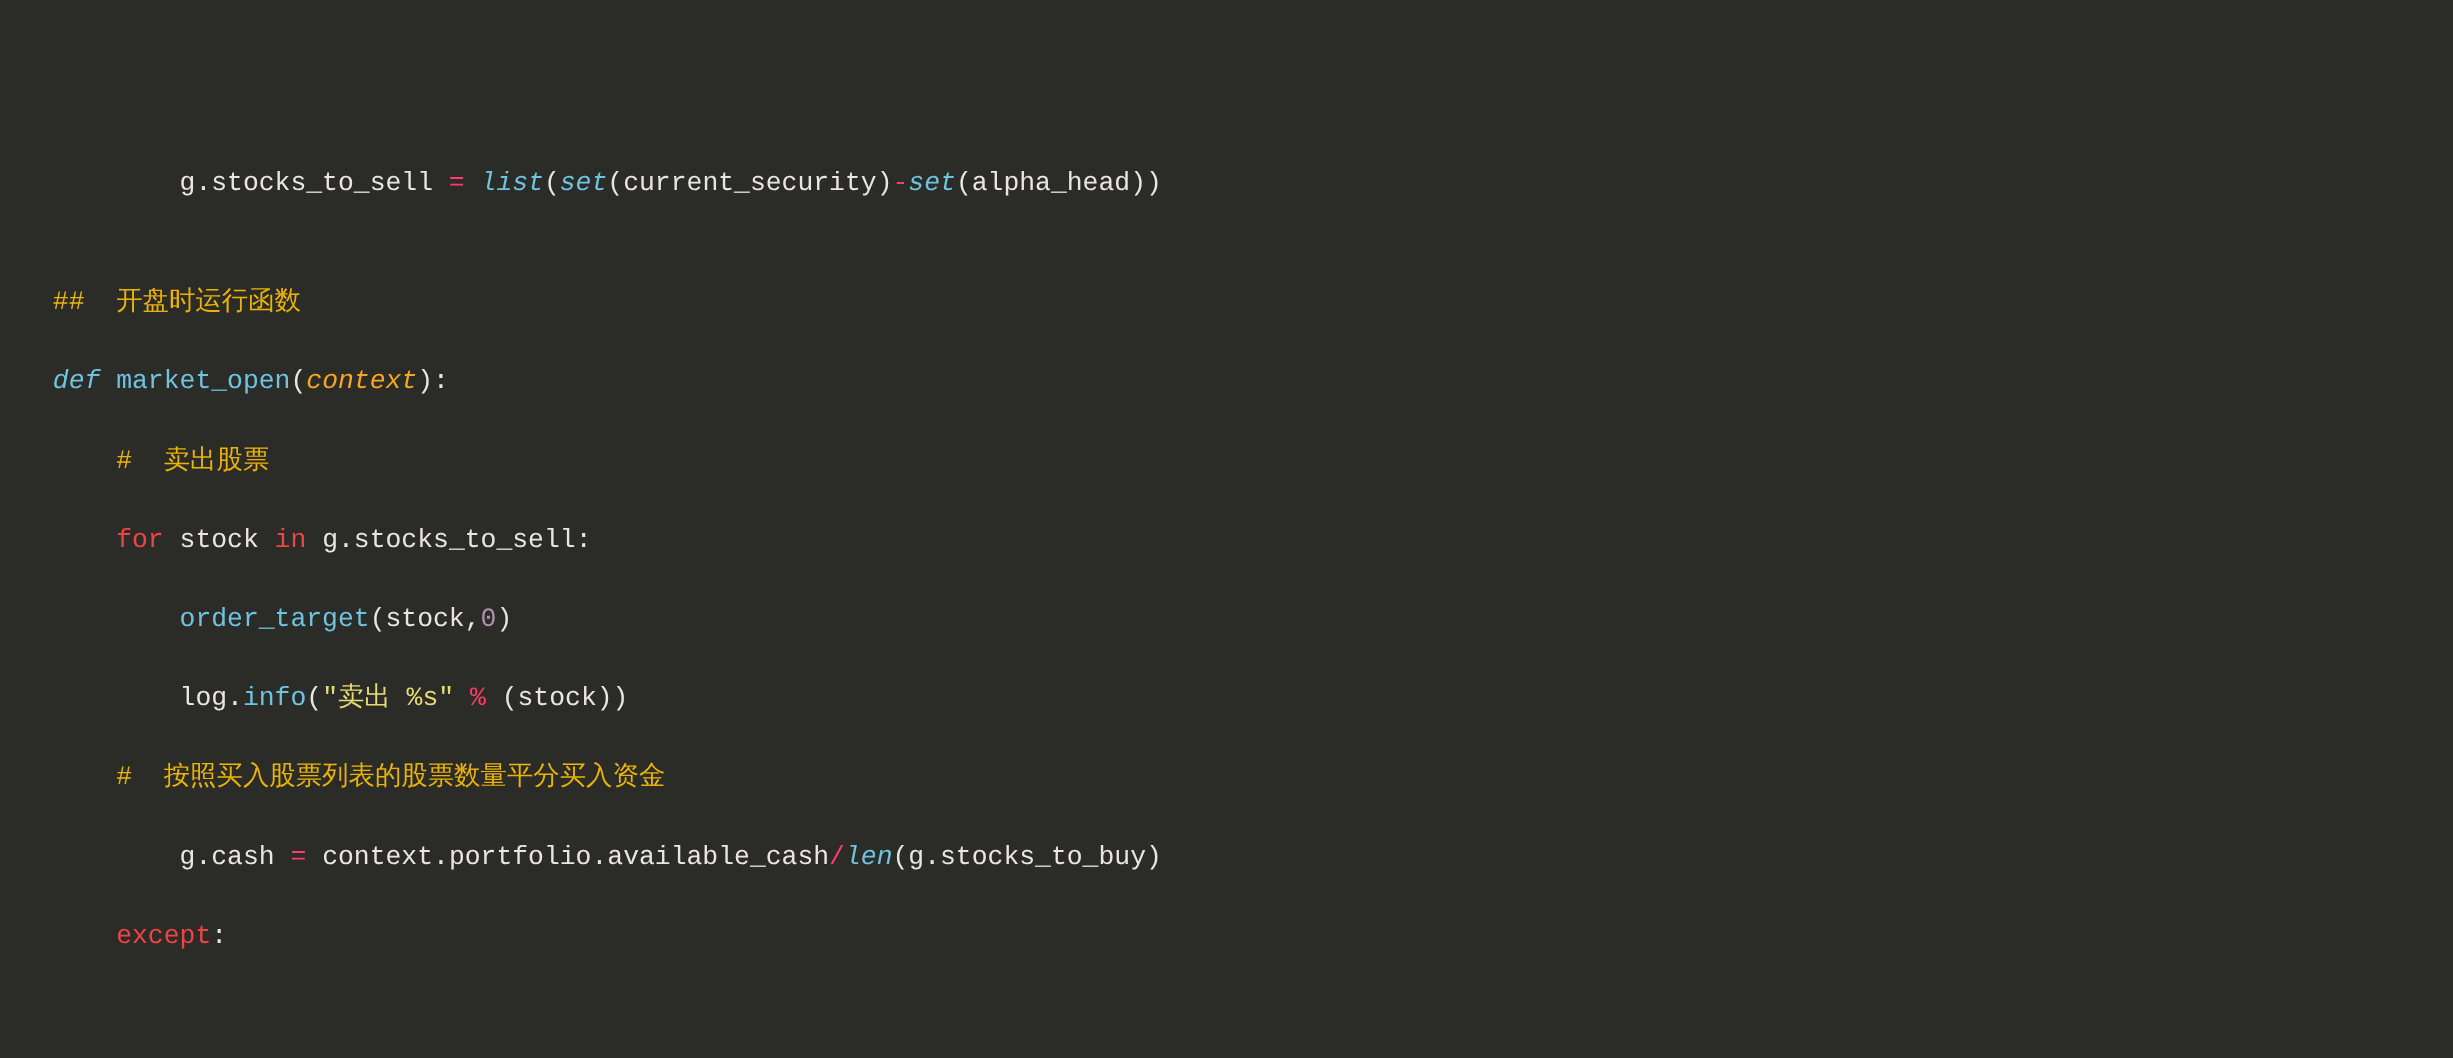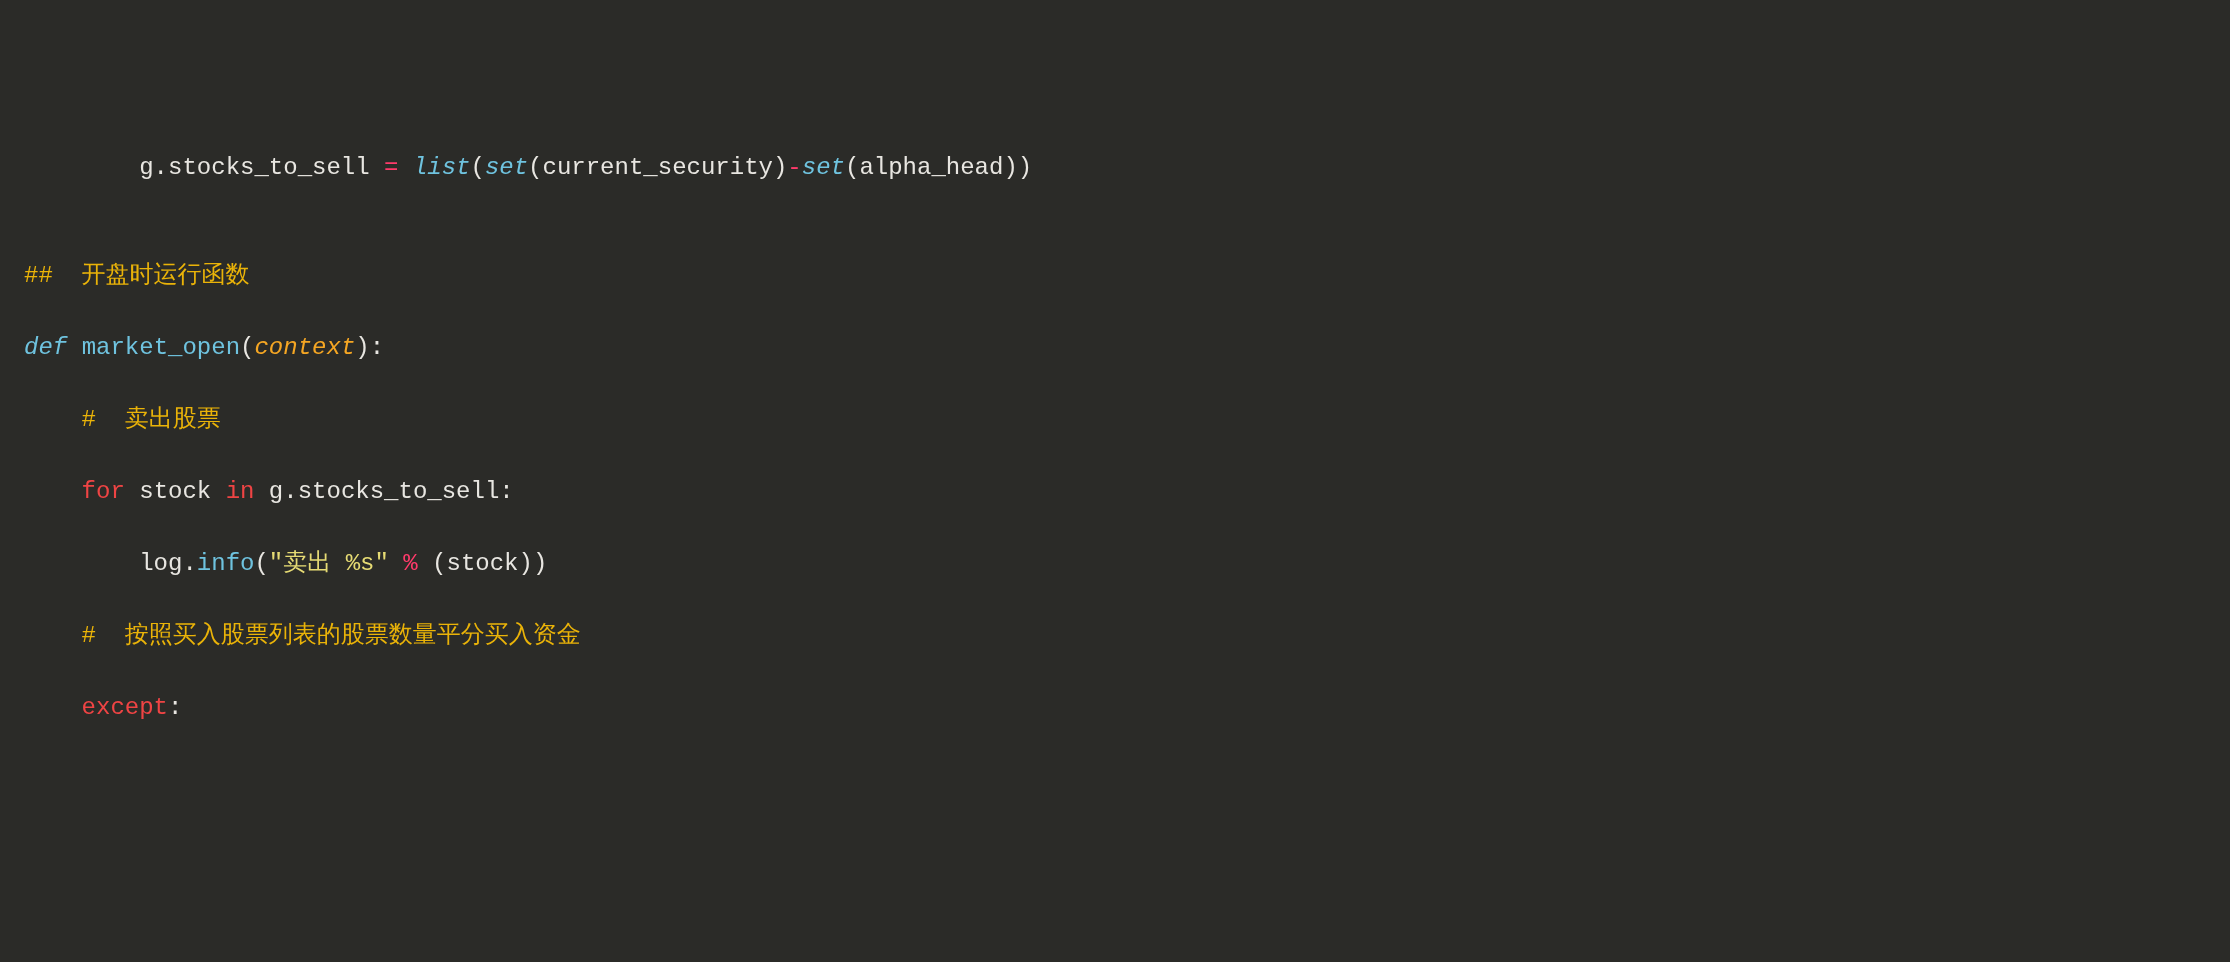"g.stocks_to_sell =" .code-line { margin-left: none -> 24px }
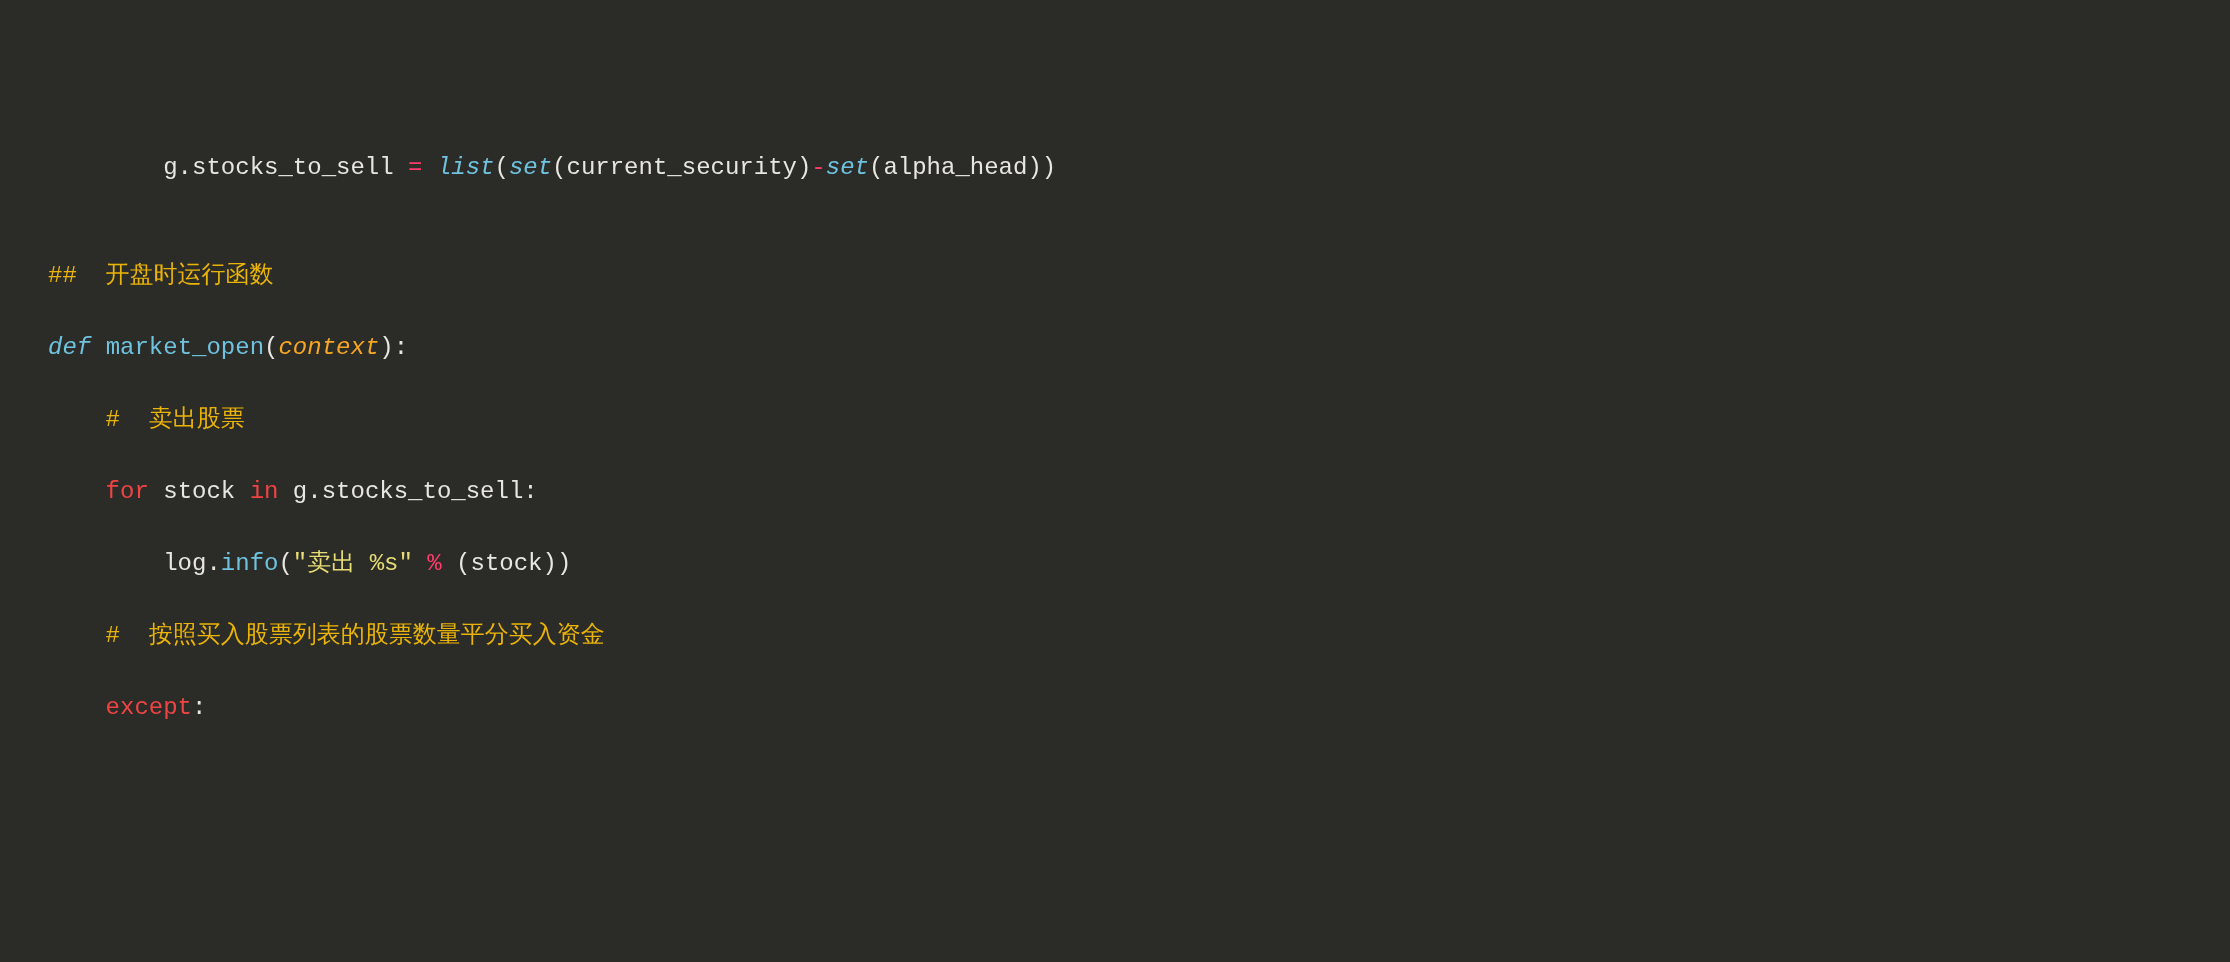"order_target(stock,0)" span.code-line { html: none -> <span><span> </span><span>order_target</span><span>(stock,</span><span>0</span><span>)</span></span> }
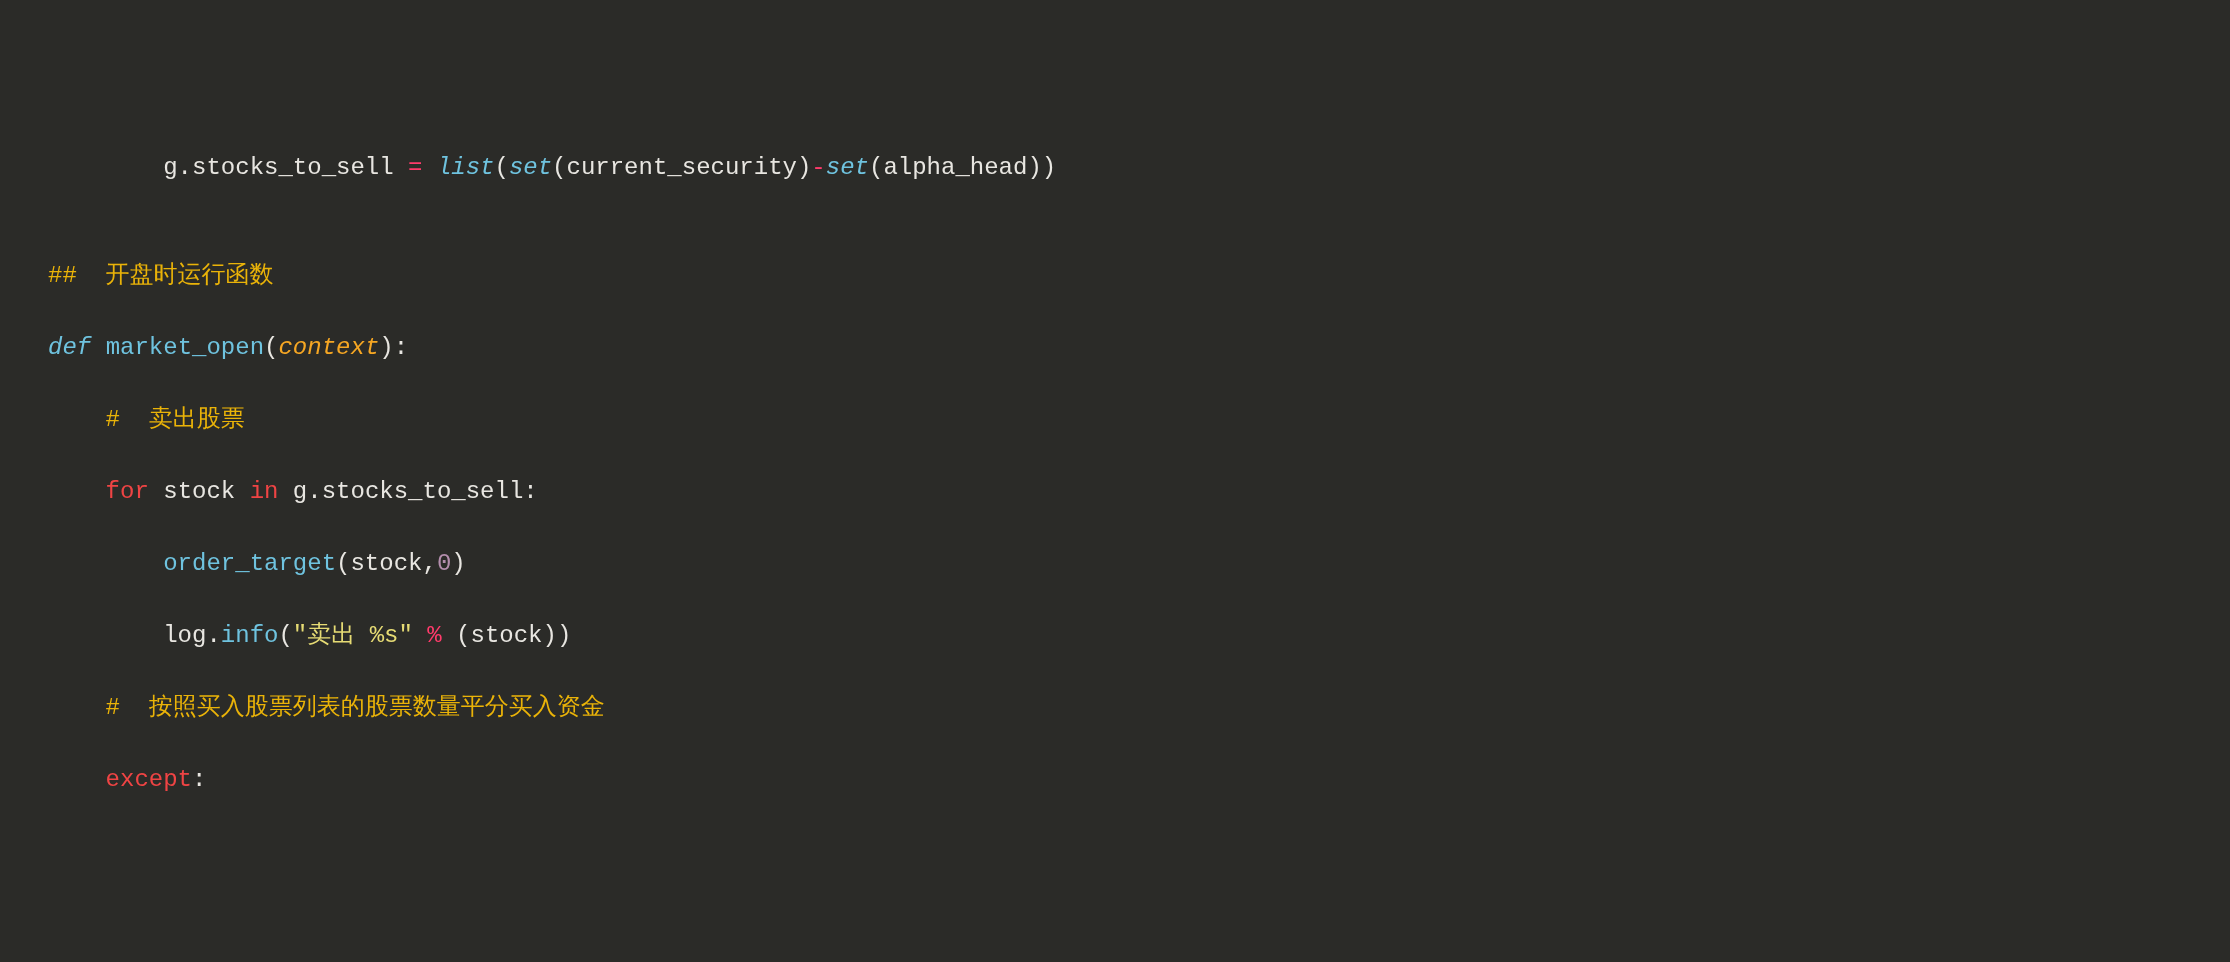"g.cash =" span.code-line { html: none -> <span><span> </span><span>g.cash </span><span>=</span><span> context.portfolio.available_cash</span><span>/</span><span>len</span><span>(g.stocks_to_buy)</span></span> }
